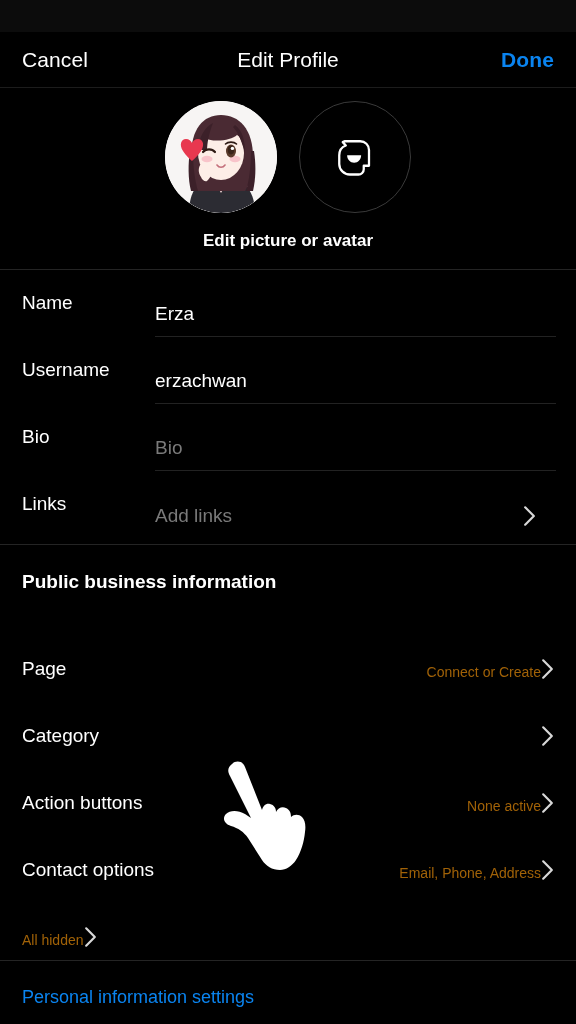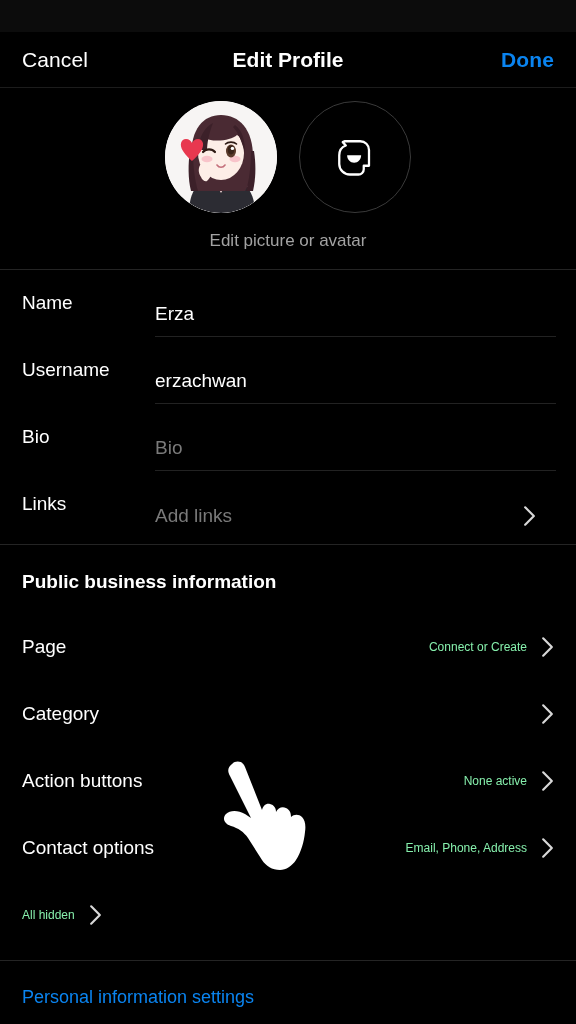"Edit Profile" .nav-title { font-weight: 700 -> 400 }
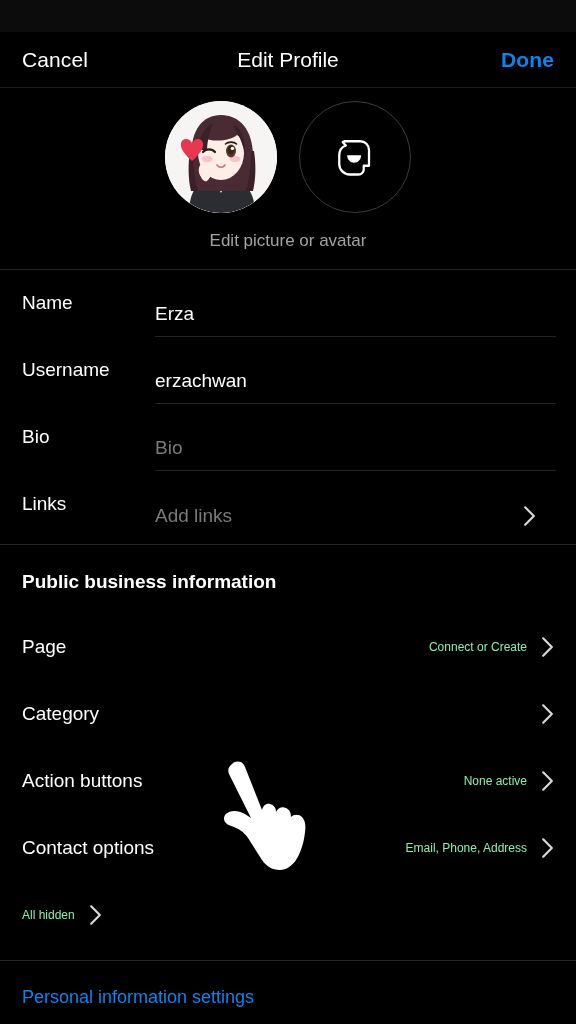"Edit picture or avatar" .edit-pic-link { color: #a3a3a3 -> #ffffff; font-weight: 400 -> 700 }
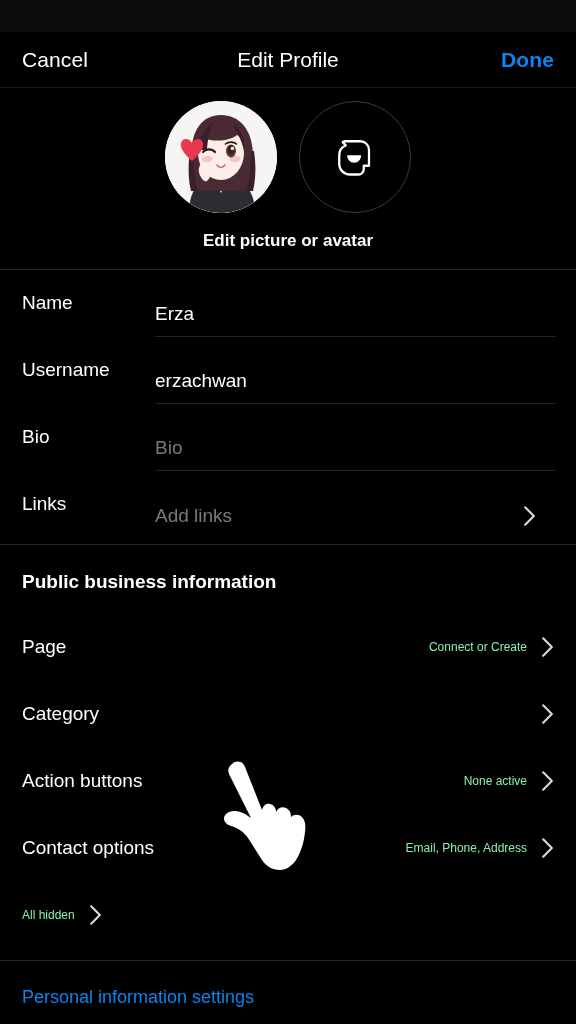"Page" .list-row { align-items: center -> flex-end }
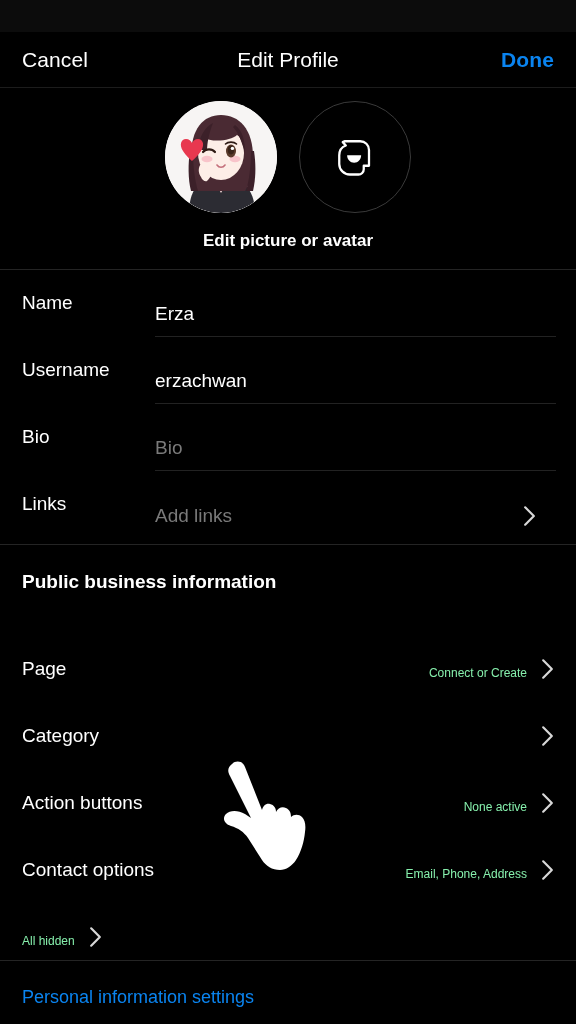"Connect or Create" .list-value { color: #86efac -> #a16207; font-size: 12px -> 14px; margin-right: 14px -> none }
